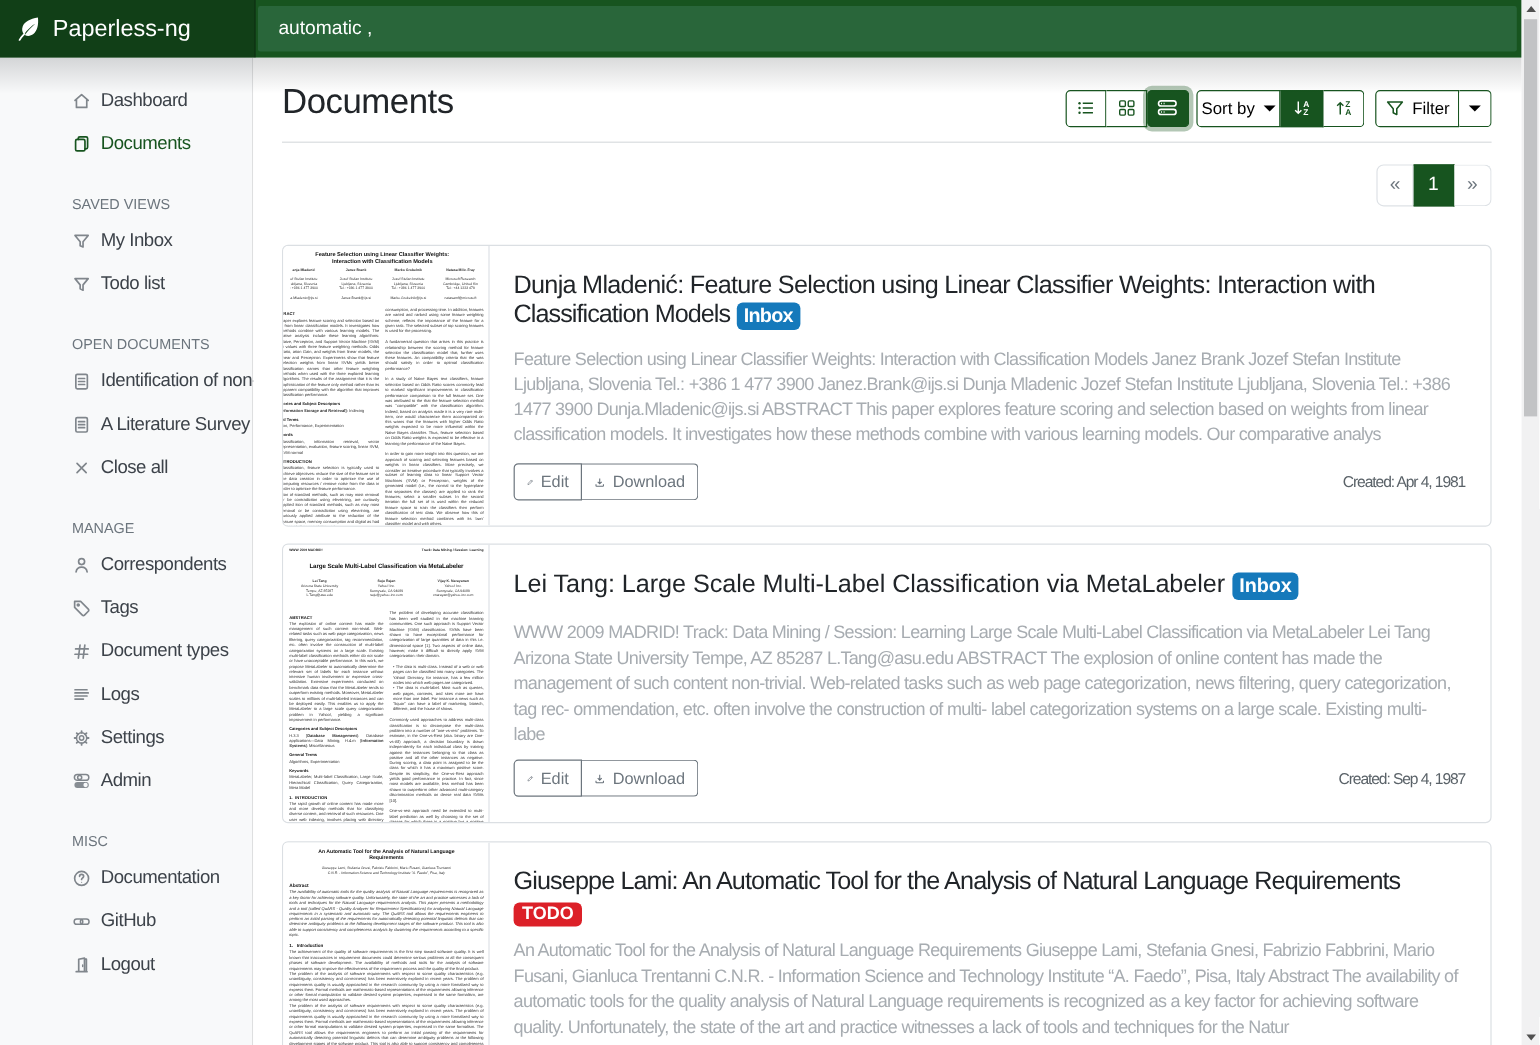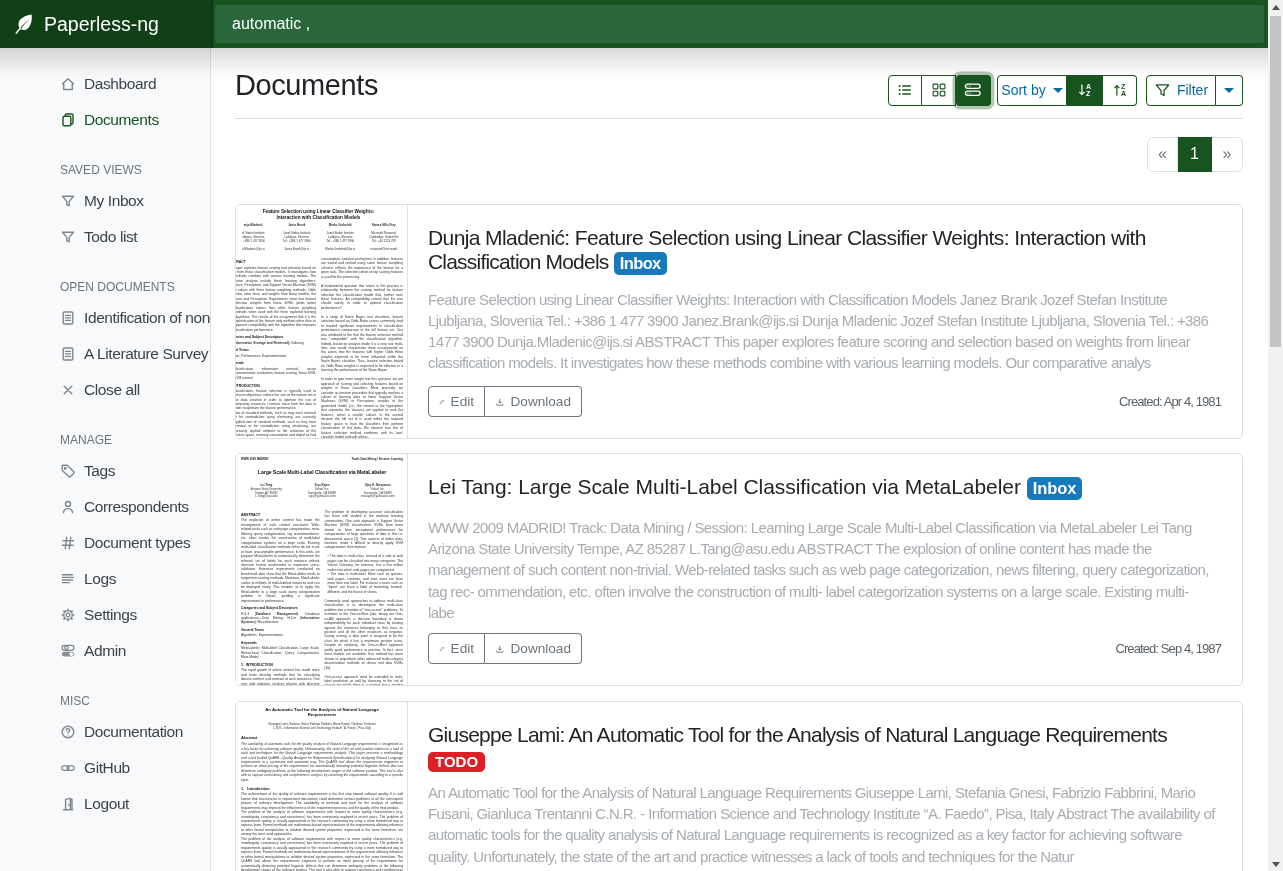"Sort by" .btn { color: #0369a1 -> #000000 }
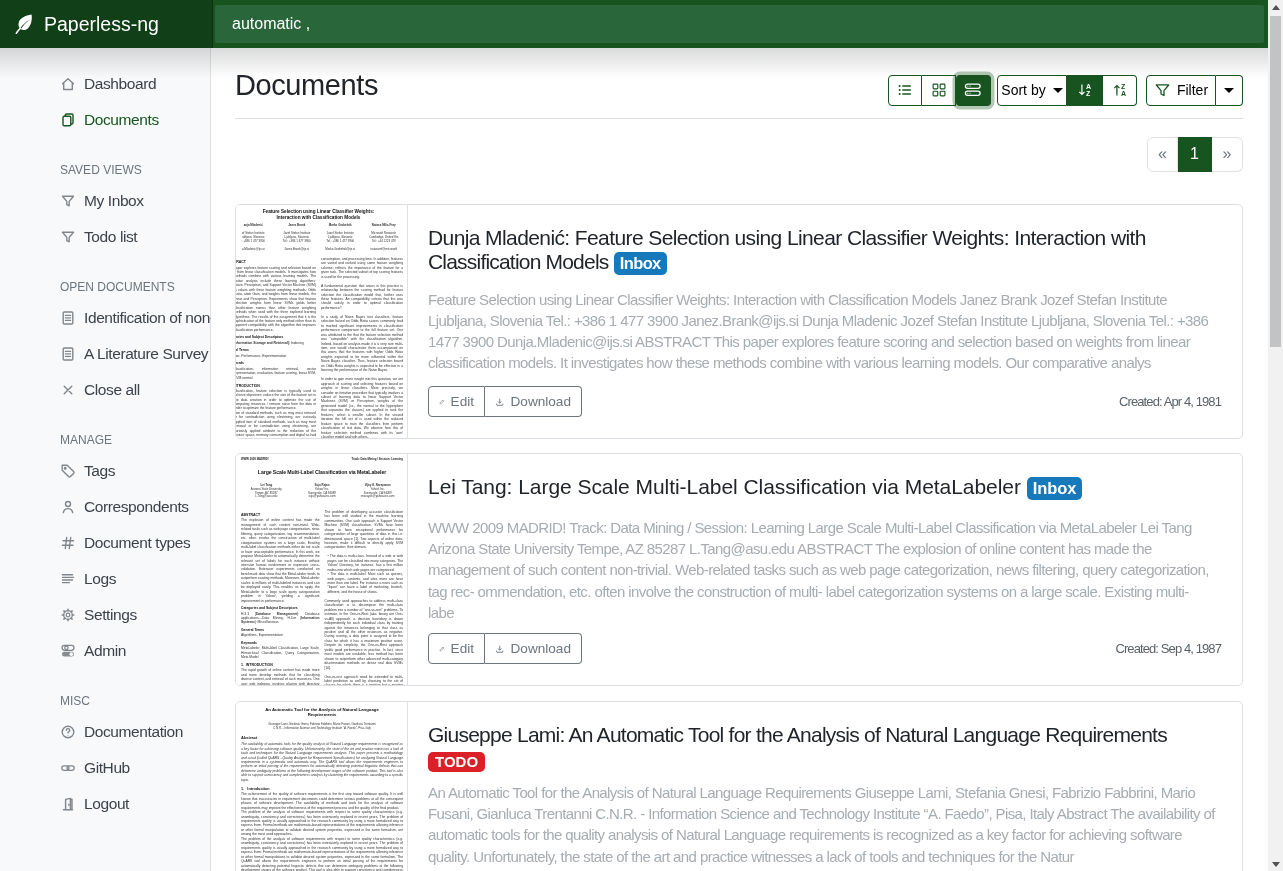"Tags" div.nav-item { order: before "Correspondents" -> after "Correspondents" }
